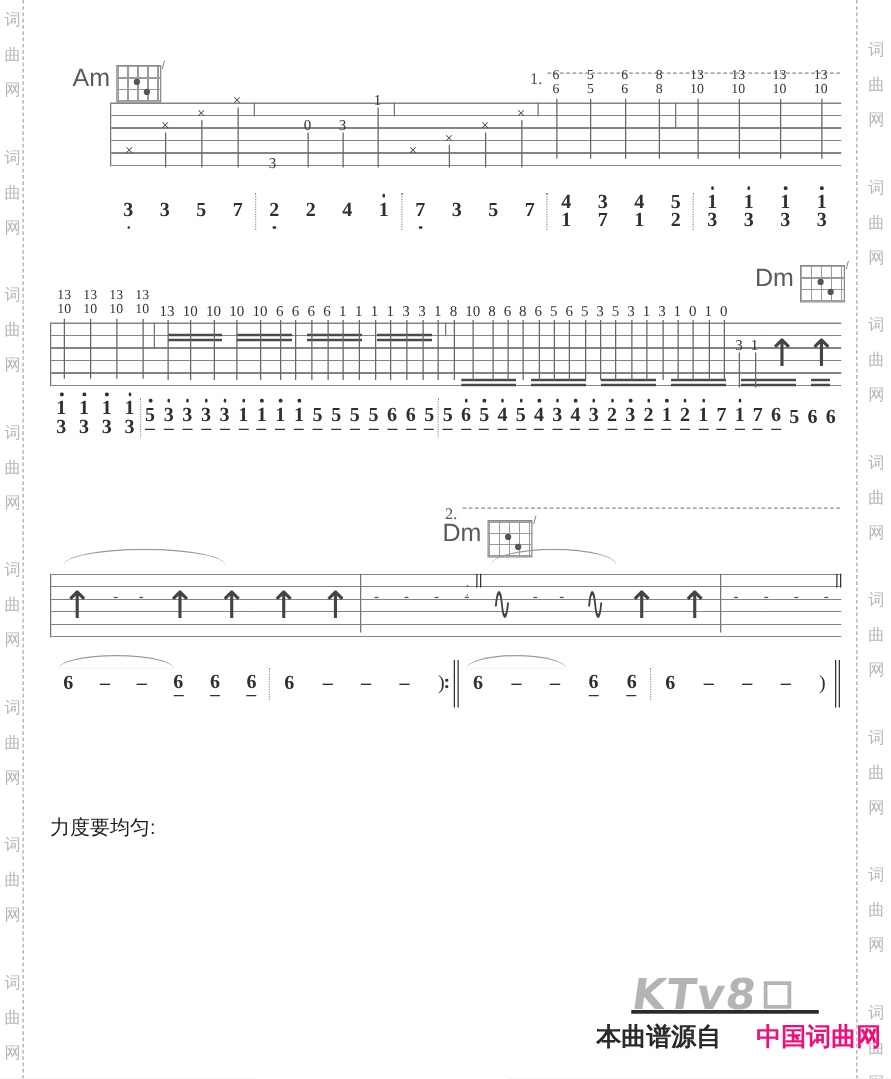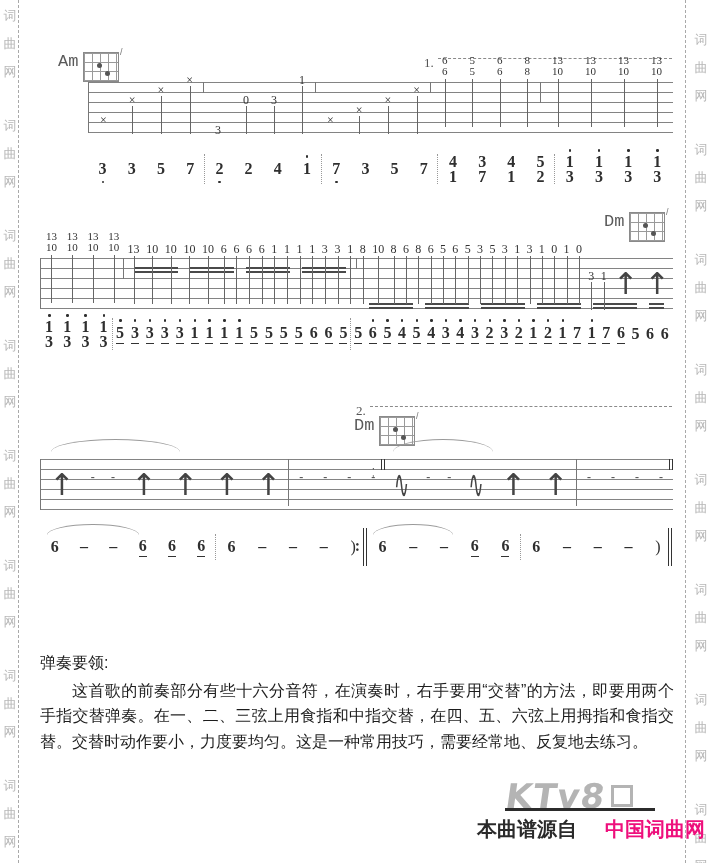"Am" .chord-name { font-family: Liberation Mono, monospace -> Liberation Sans, sans-serif; font-size: 17px -> 20px }
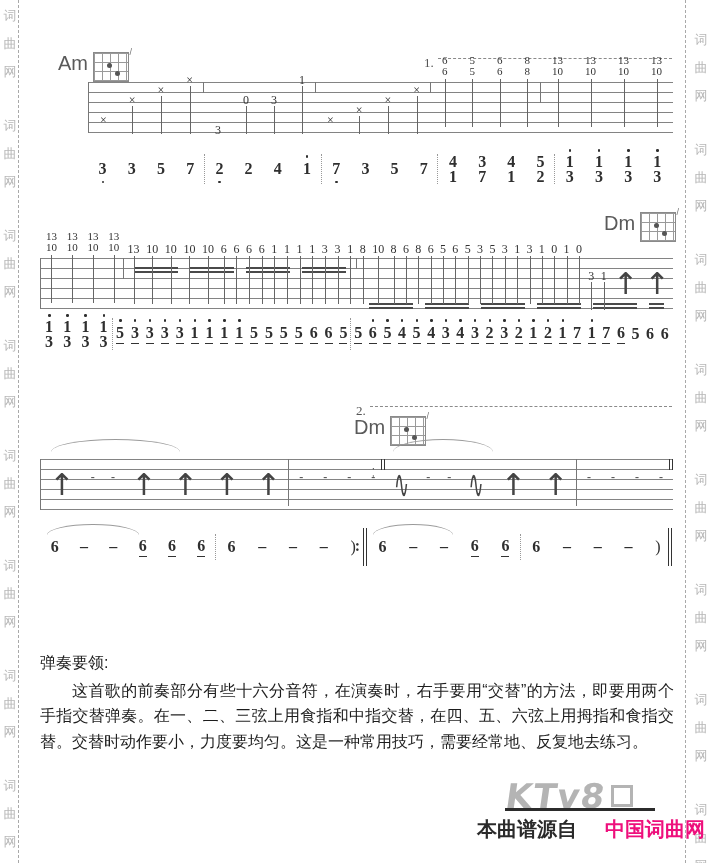"弹奏要领:" div.notes-title { text: 弹奏要领 -> 力度要均匀 }
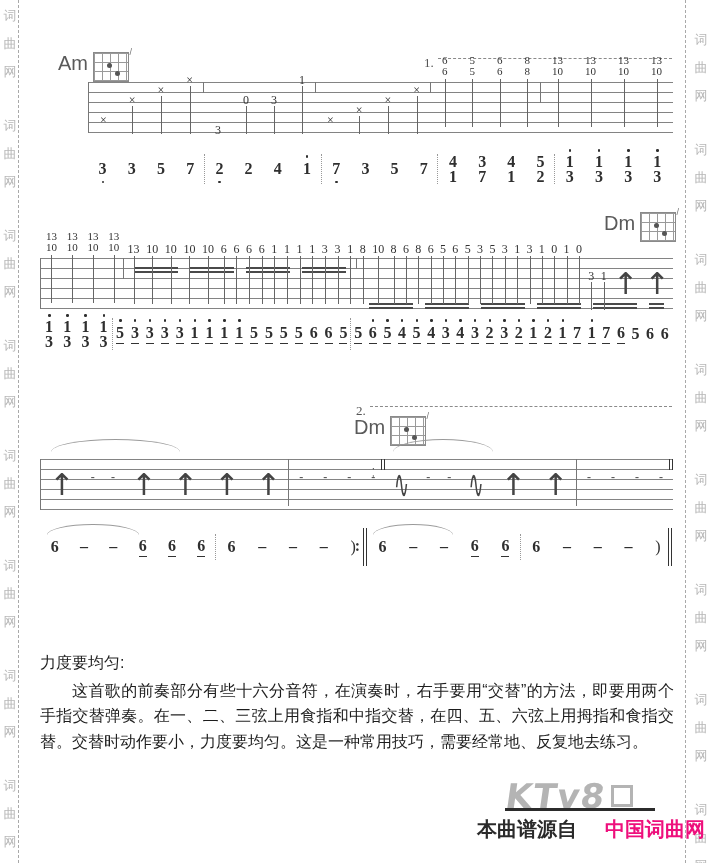"这首歌的前奏部分有些十六分音符，在演奏时，右手要用“交替”的方法，即要用两个手指" p { html: <p>这首歌的前奏部分有些十六分音符，在演奏时，右手要用“交替”的方法，即要用两个手指交替弹奏。在一、二、三弦上用食指和中指交替，在四、五、六弦上用拇指和食指交替。交替时动作要小，力度要均匀。这是一种常用技巧，需要经常地、反复地去练习。</p> -> none }
